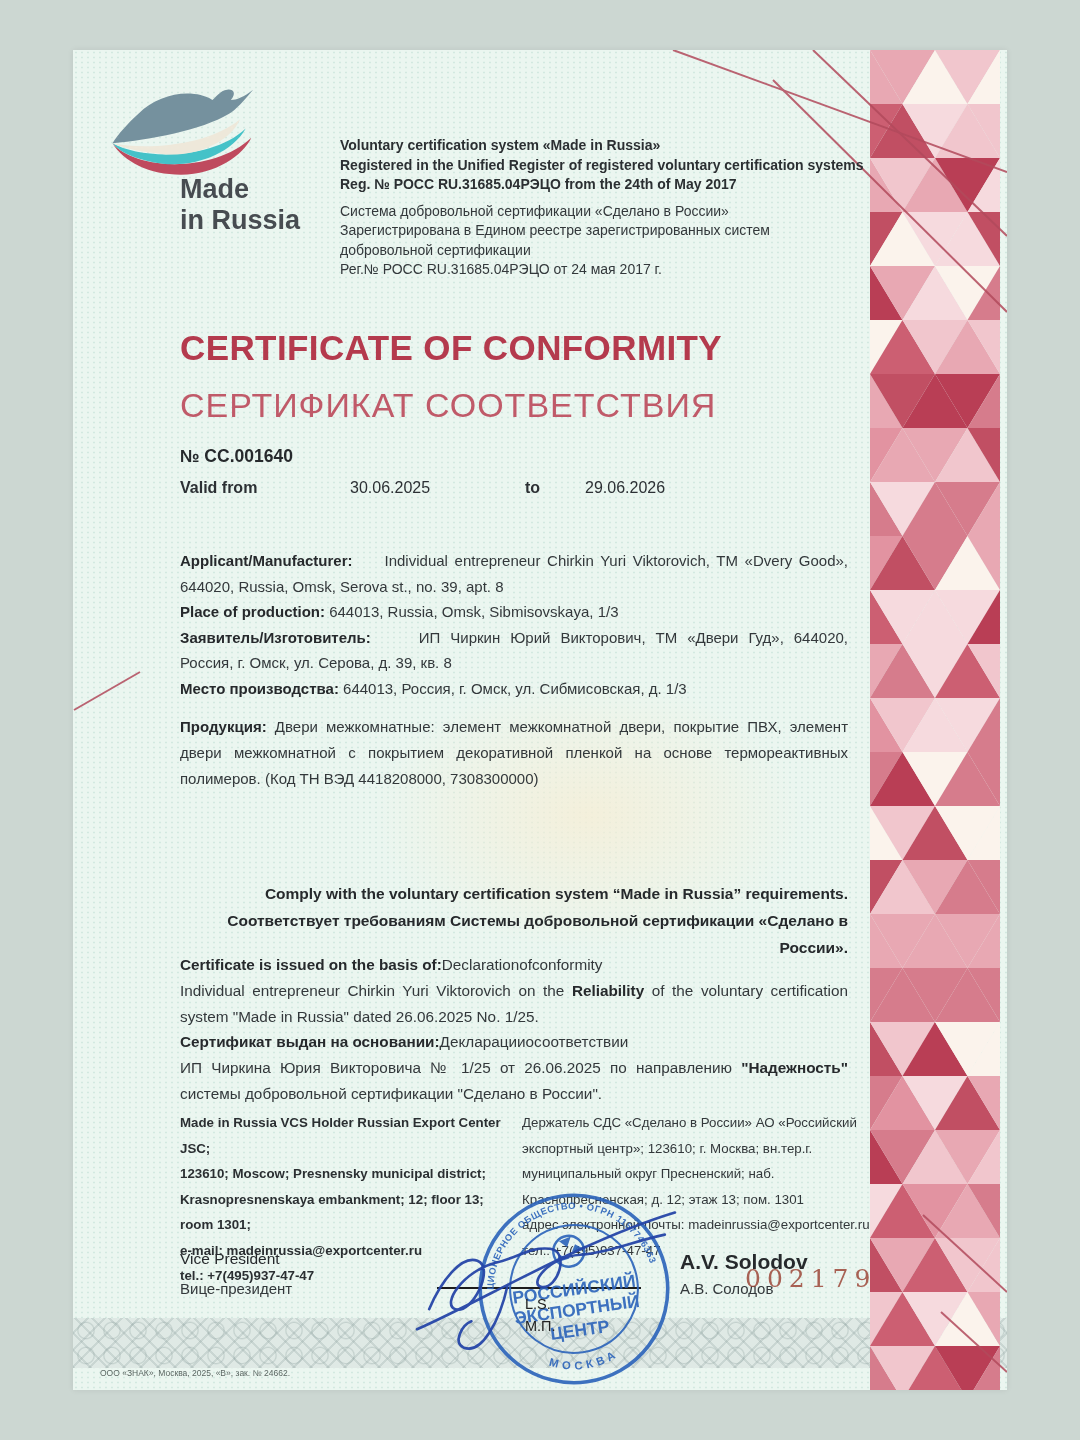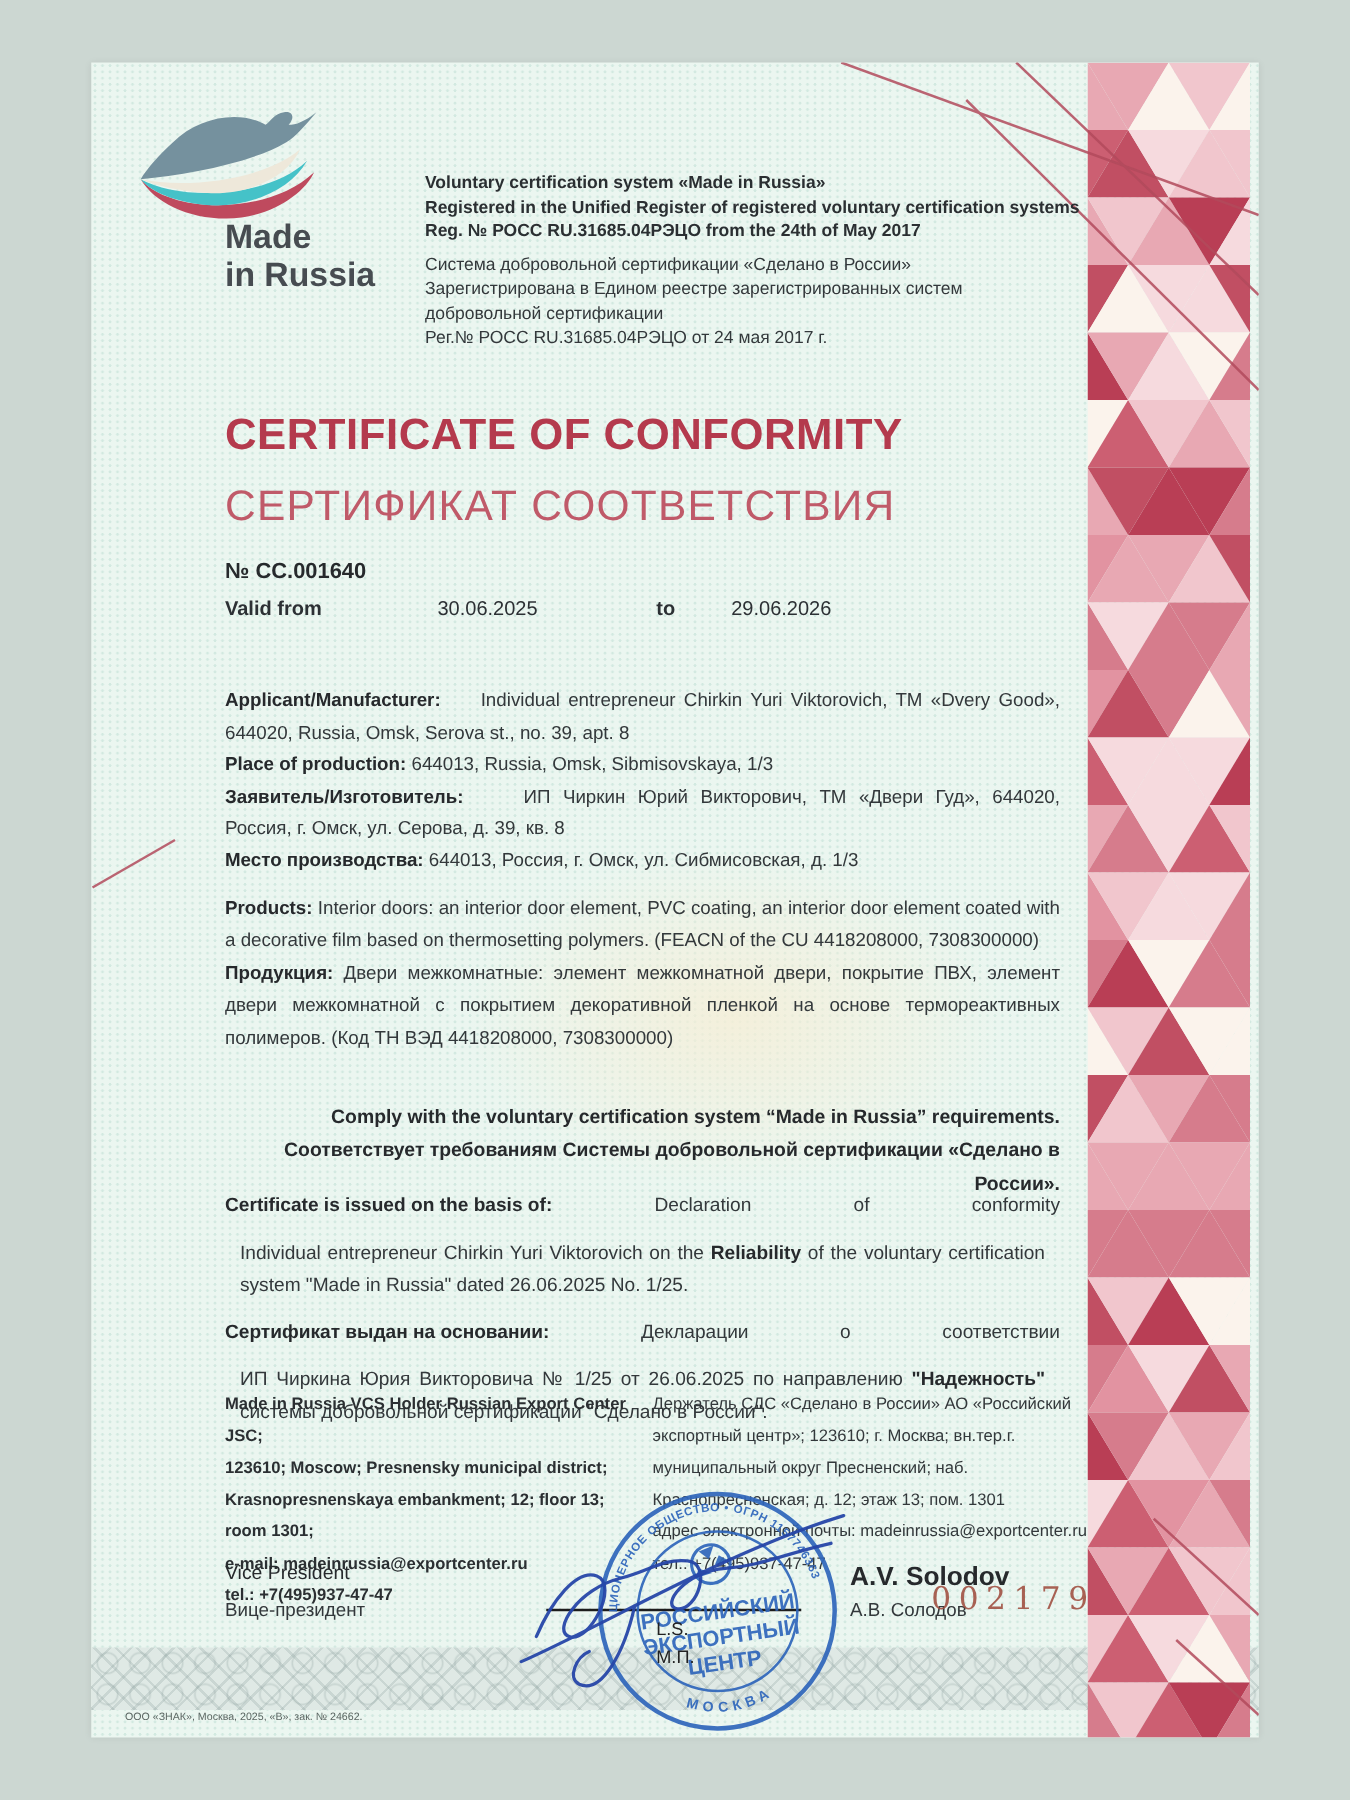"Products: Interior doors: an interior" p.justify { html: <p><b>Products:</b> <span>Interior doors: an interior door element, PVC coating, an interior door element coated with a decorative film based on thermosetting polymers. (FEACN of the CU 4418208000, 7308300000)</span></p> -> none }
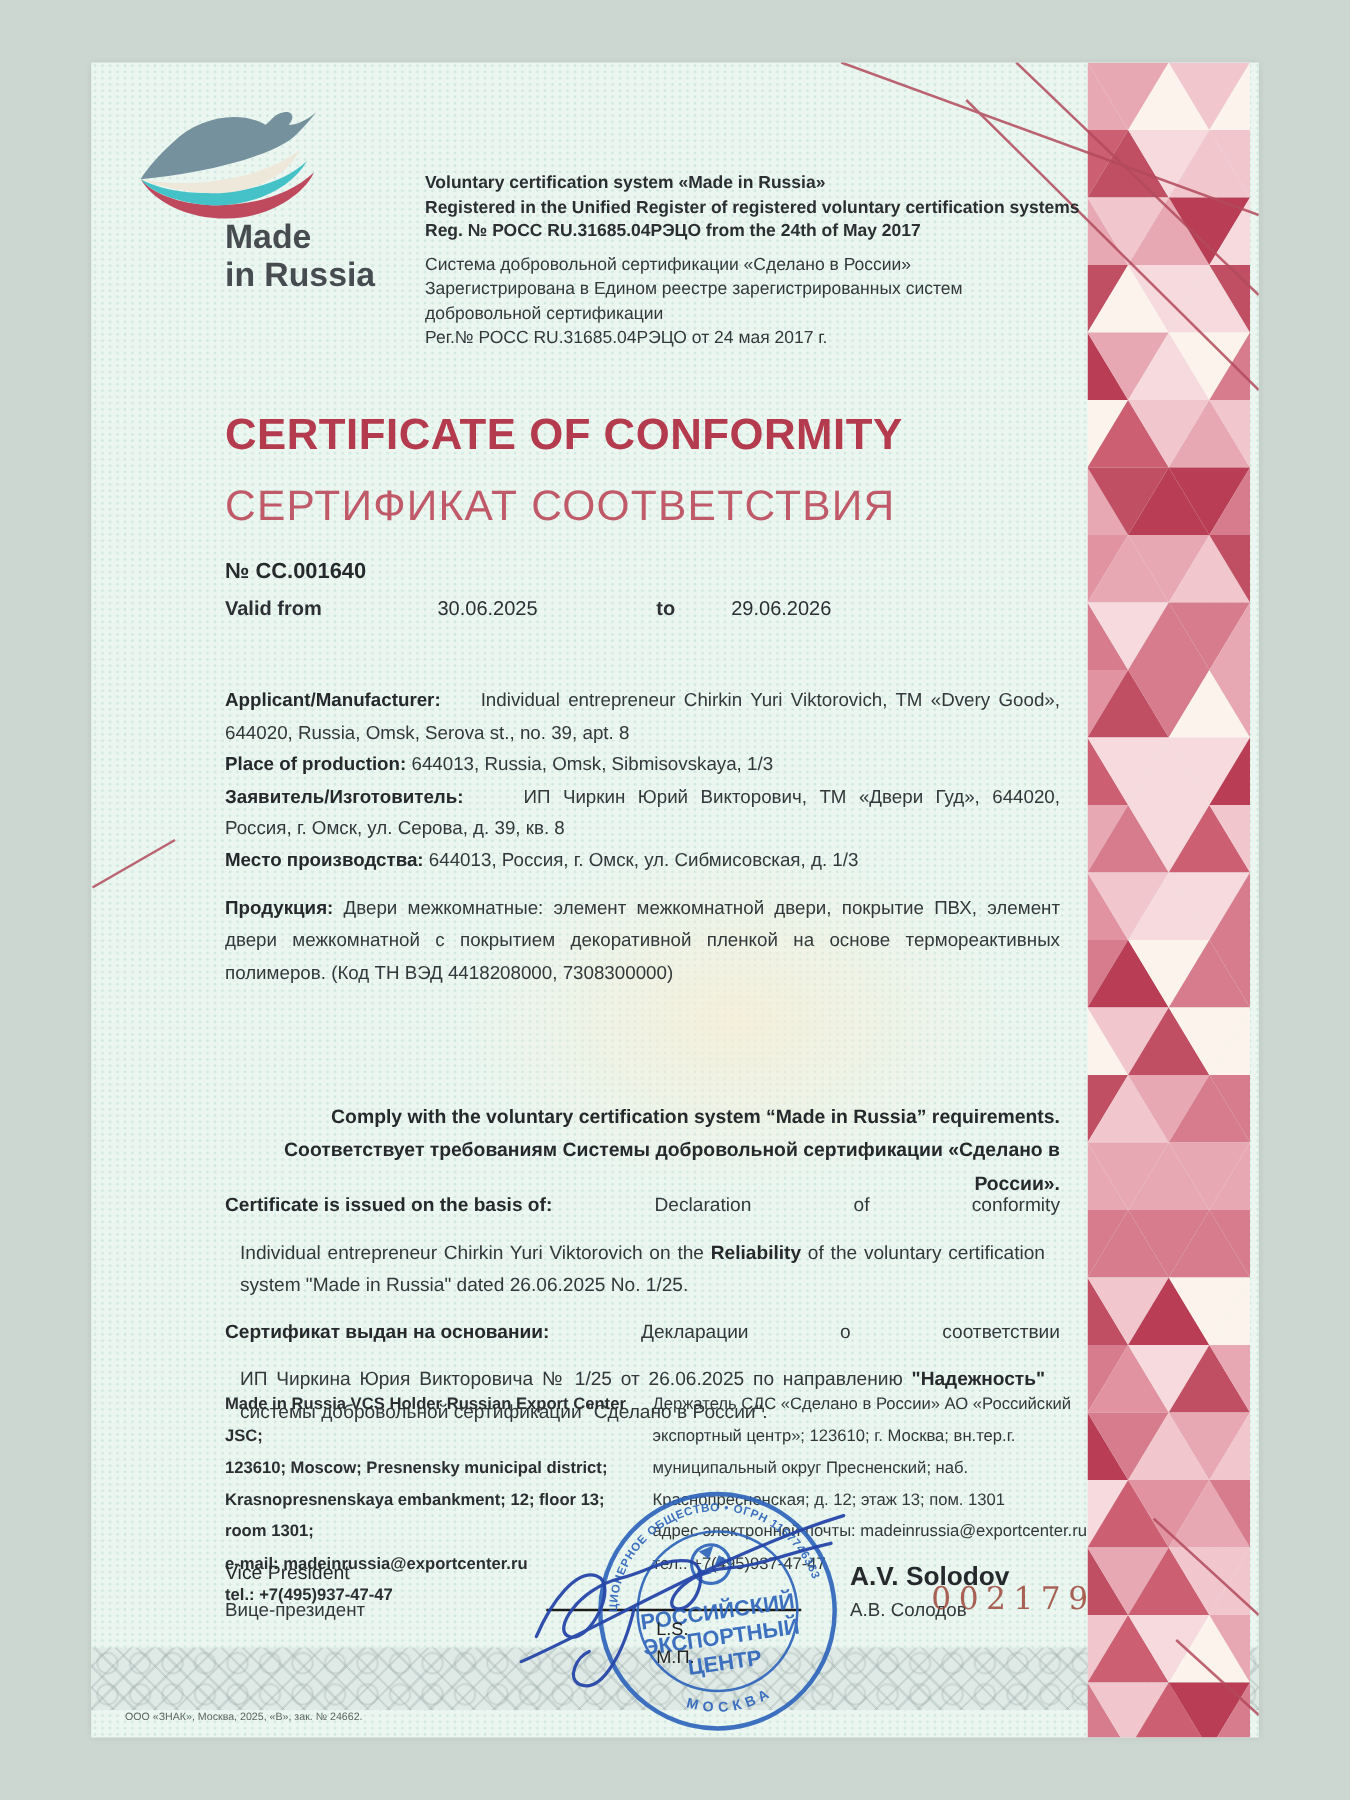"Certificate is issued on the" .basis-line { justify-content: space-between -> none }
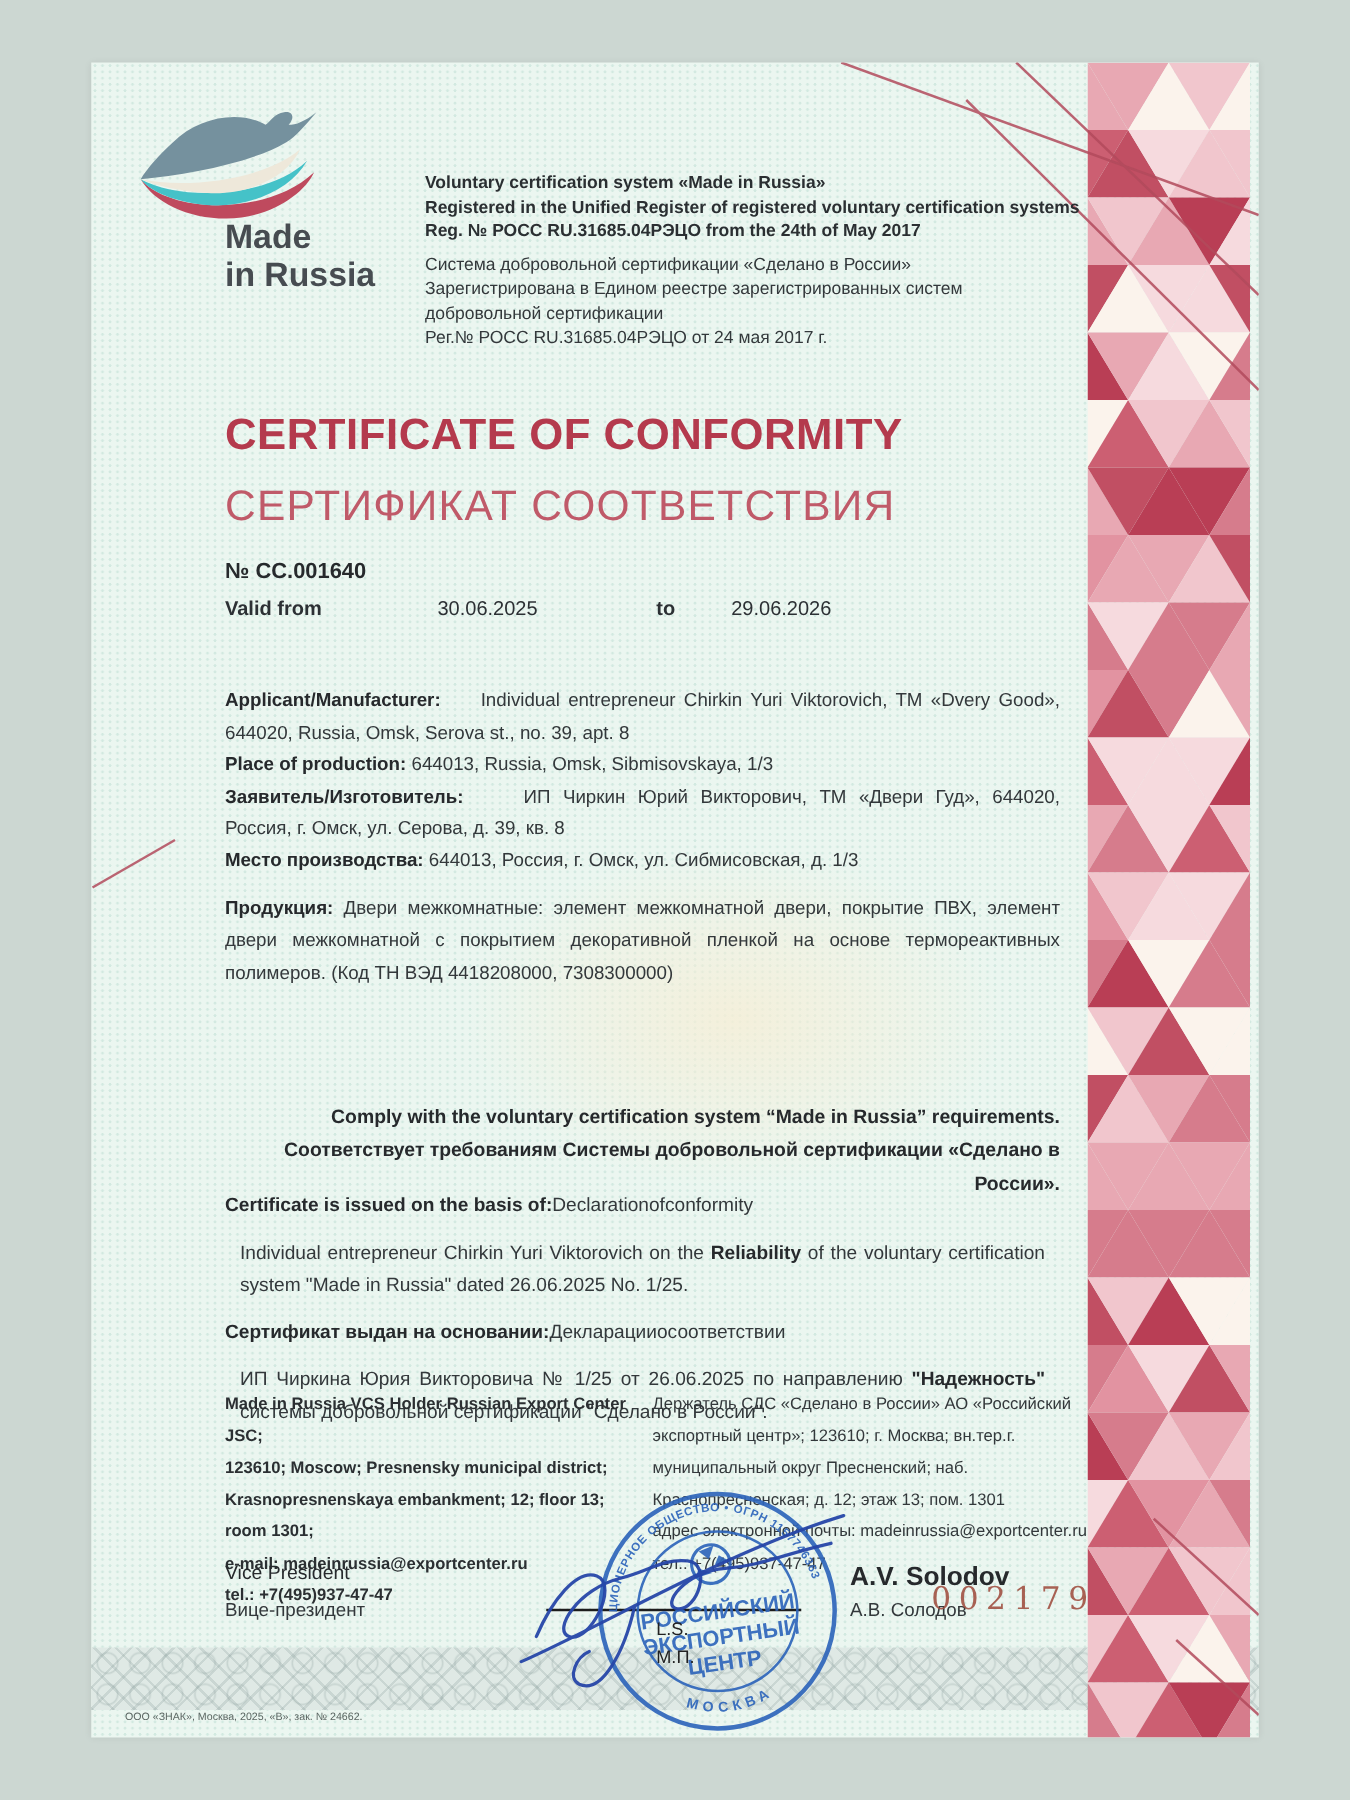"Individual entrepreneur Chirkin Yuri Viktorovich" .basis p { margin: 12px -> 0 }
